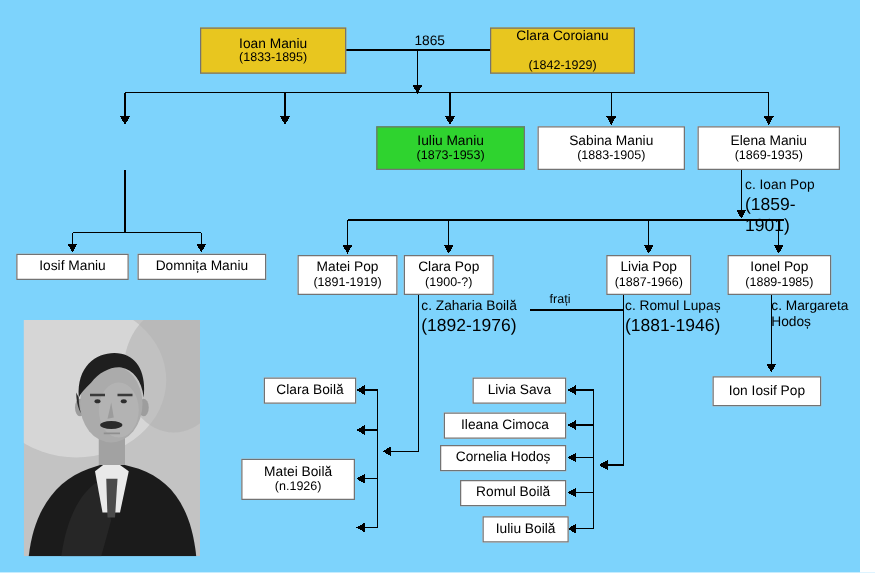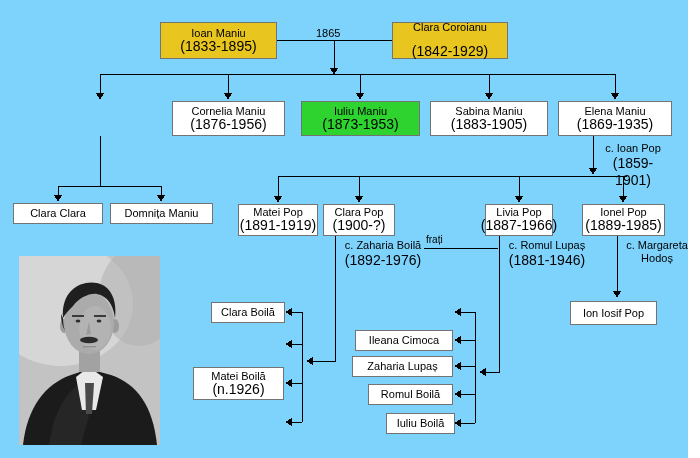"1865" .yearlabel { text-align: left -> right }
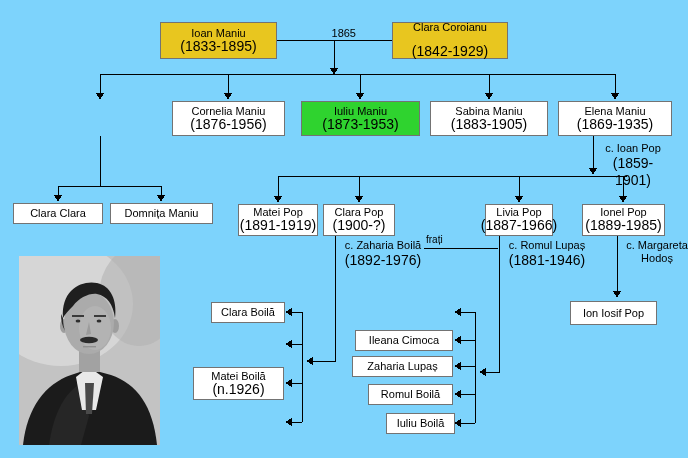"(1833-1895)" .node .dt { font-size: 14px -> 10px }
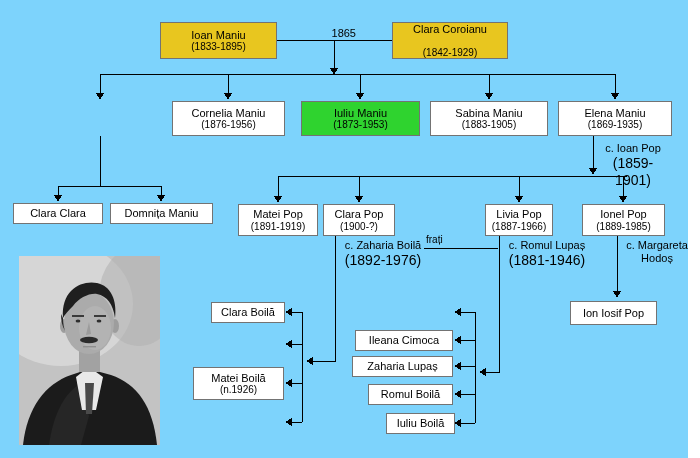"Cornelia Maniu" div.node { html: <div> <span>Cornelia Maniu</span> <span>(1876-1956)</span> </div> -> none }
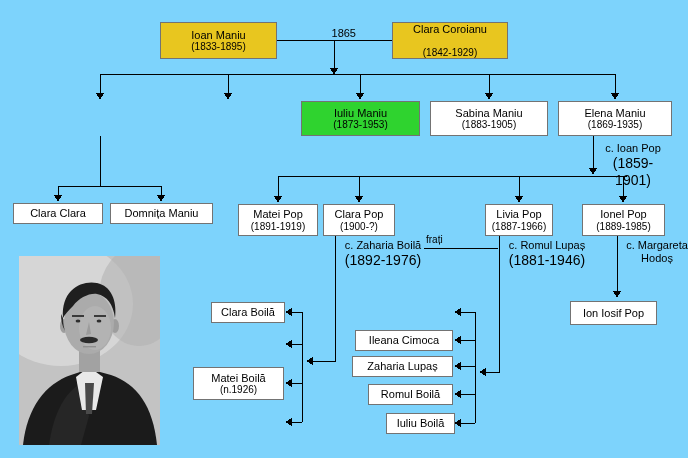"c. Ioan Pop" .freetext { text-align: center -> left }
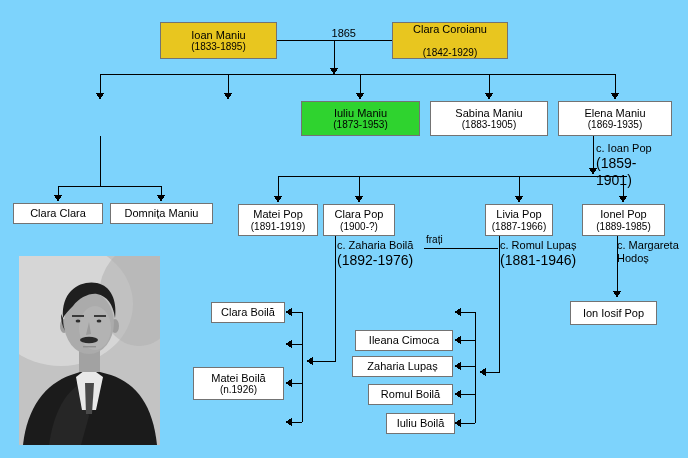"Clara Clara" span.nm { text: Clara Clara -> Iosif Maniu }
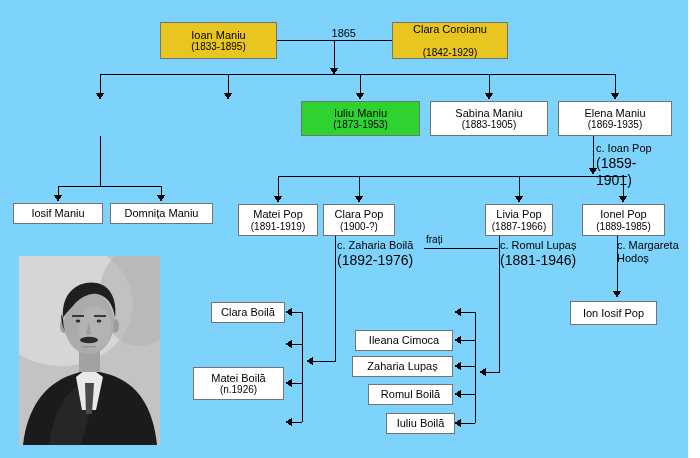"frați" .fratilabel { text-align: left -> center }
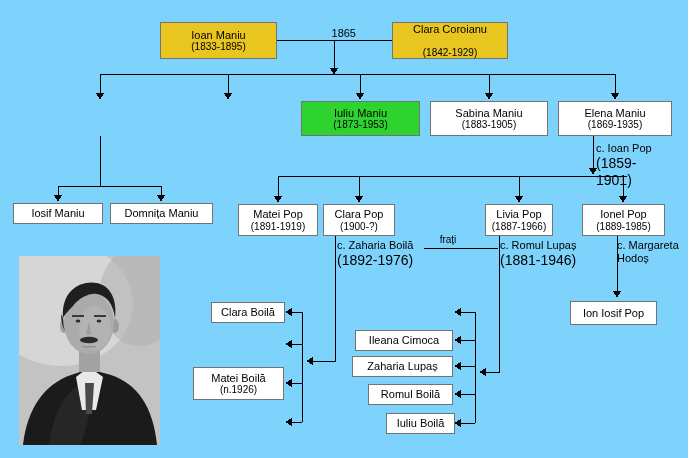"Livia Sava" div.node { html: none -> <div> <span>Livia Sava</span> </div> }
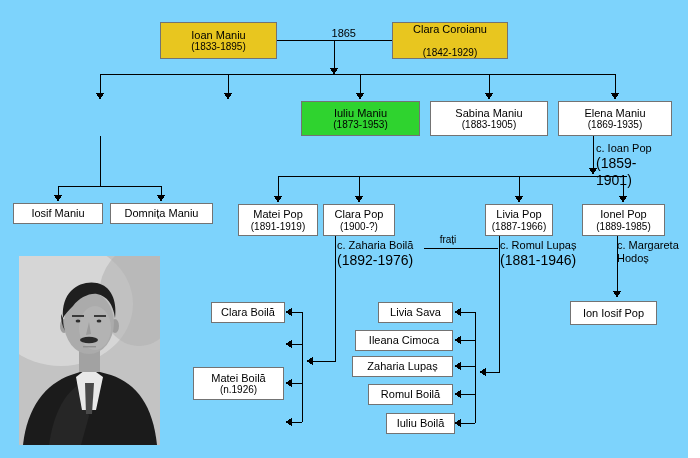"Zaharia Lupaș" span.nm { text: Zaharia Lupaș -> Cornelia Hodoș }
